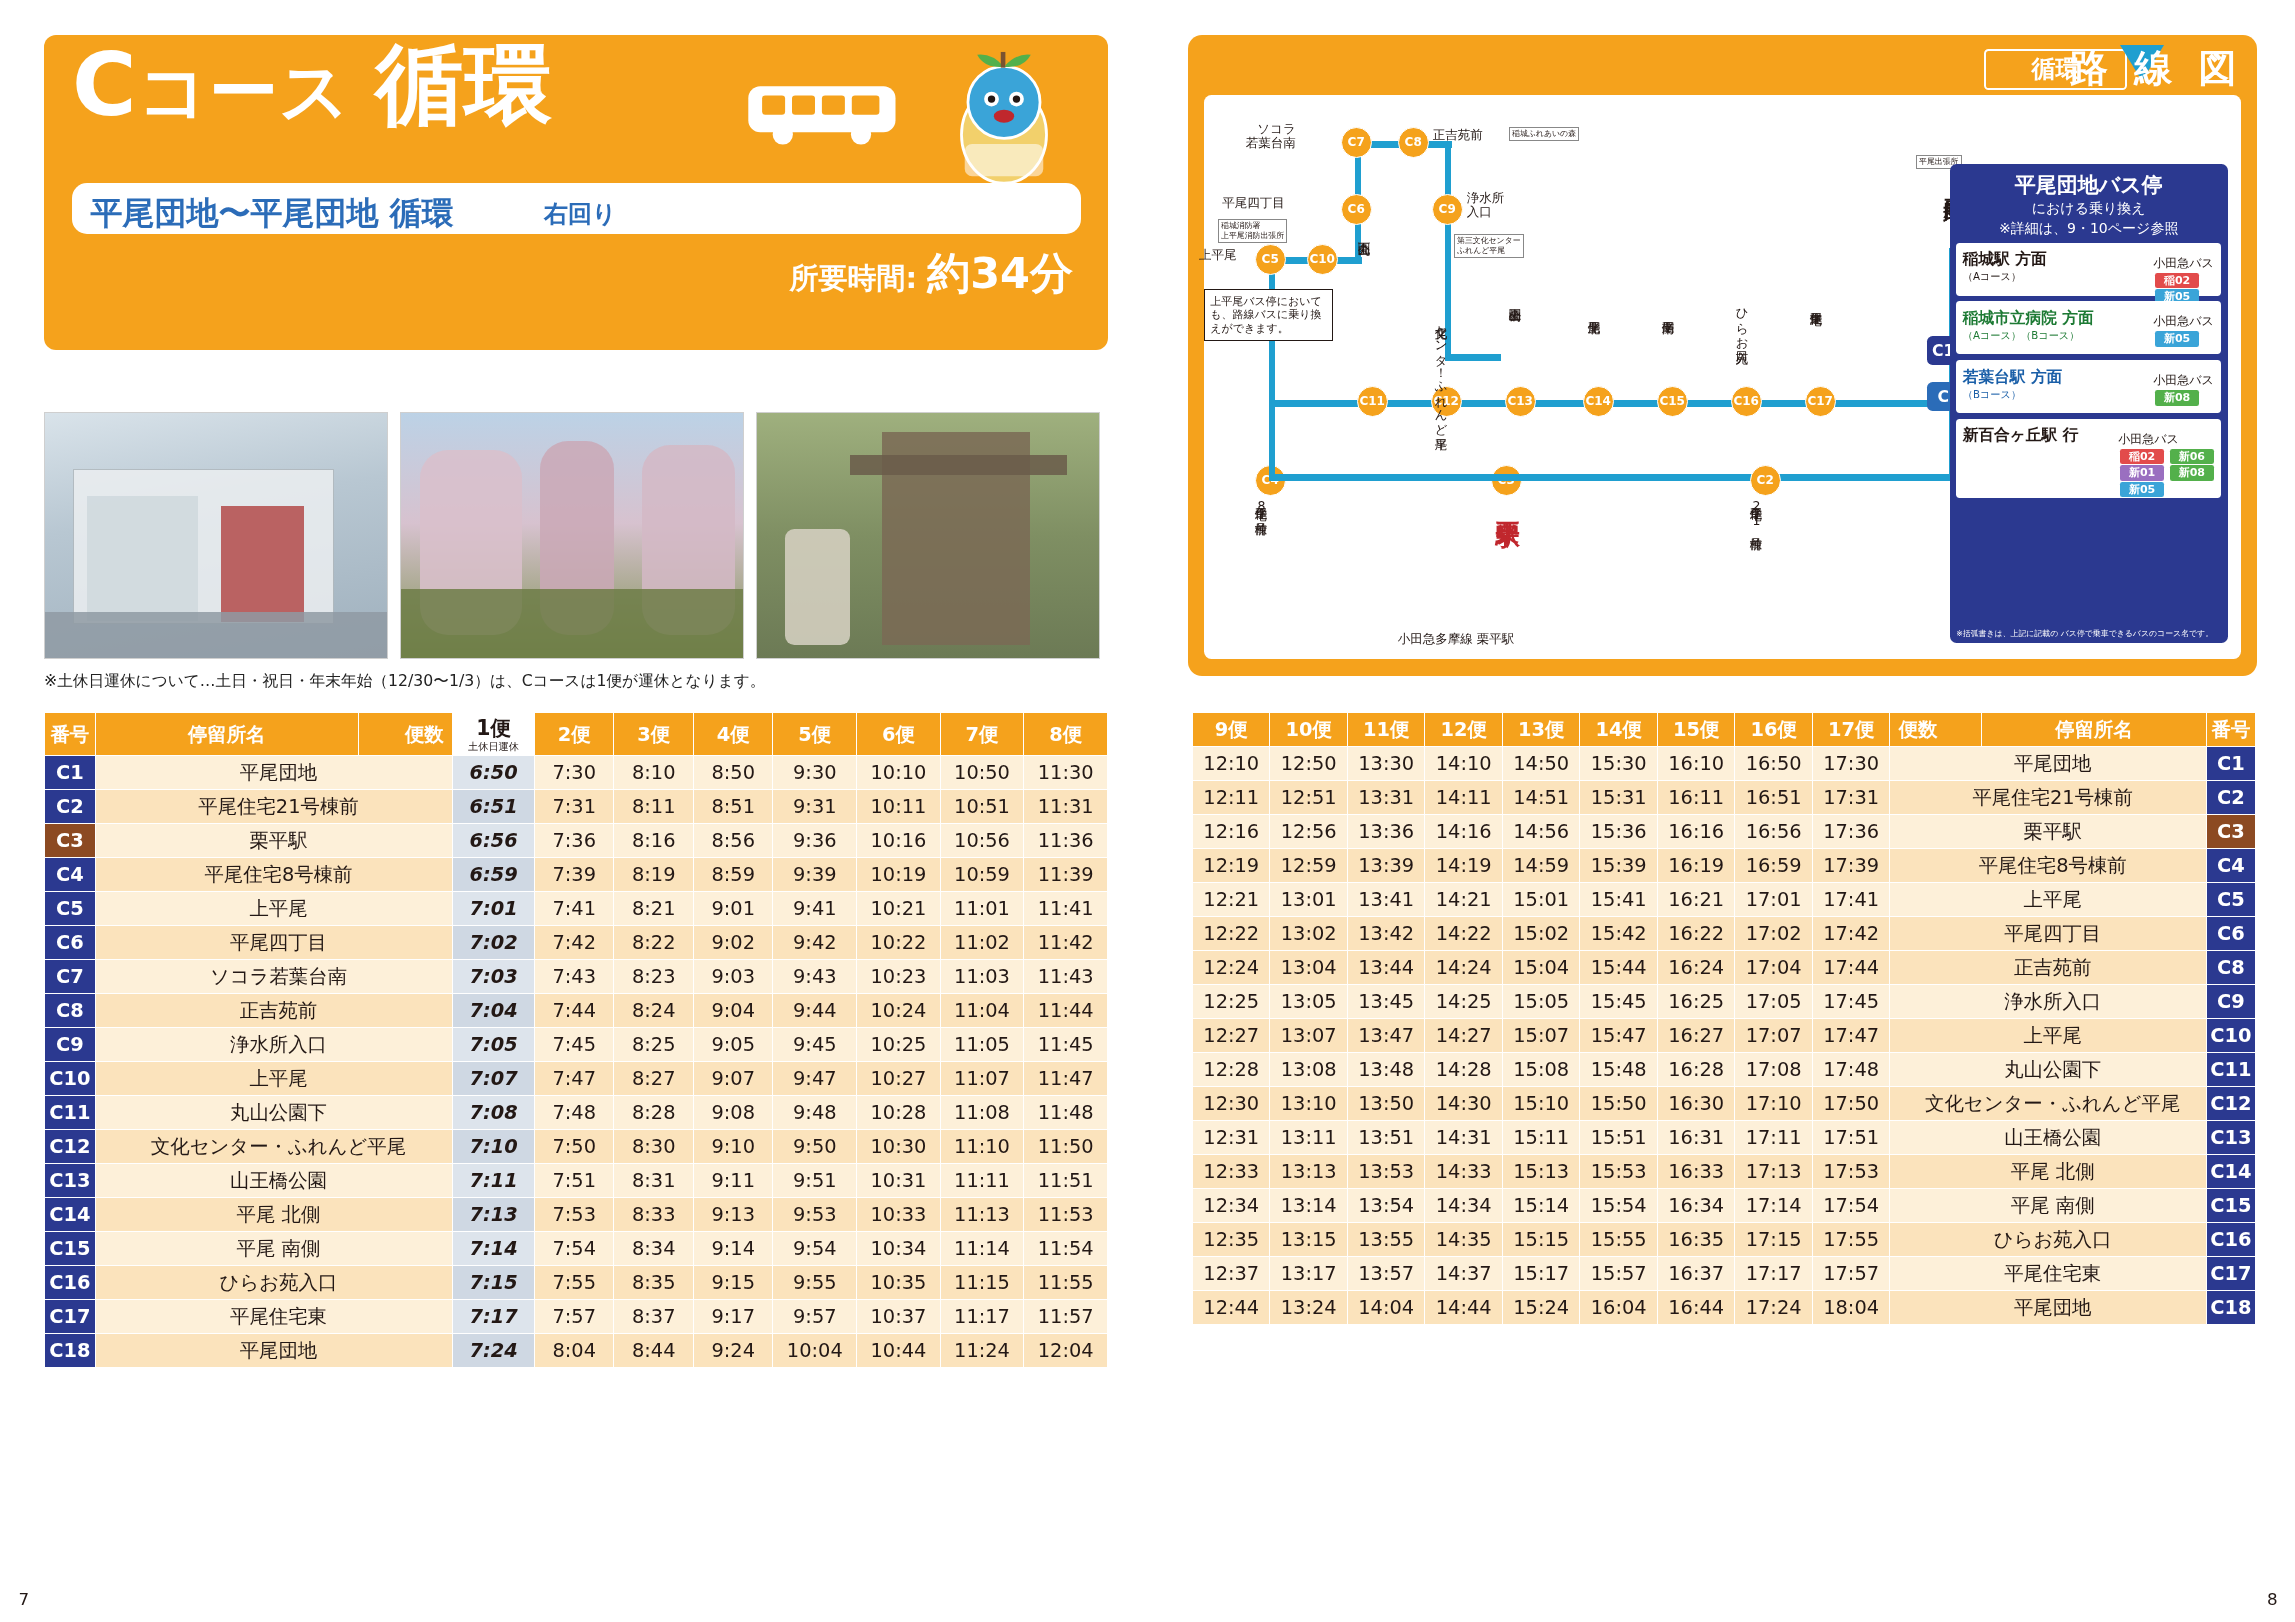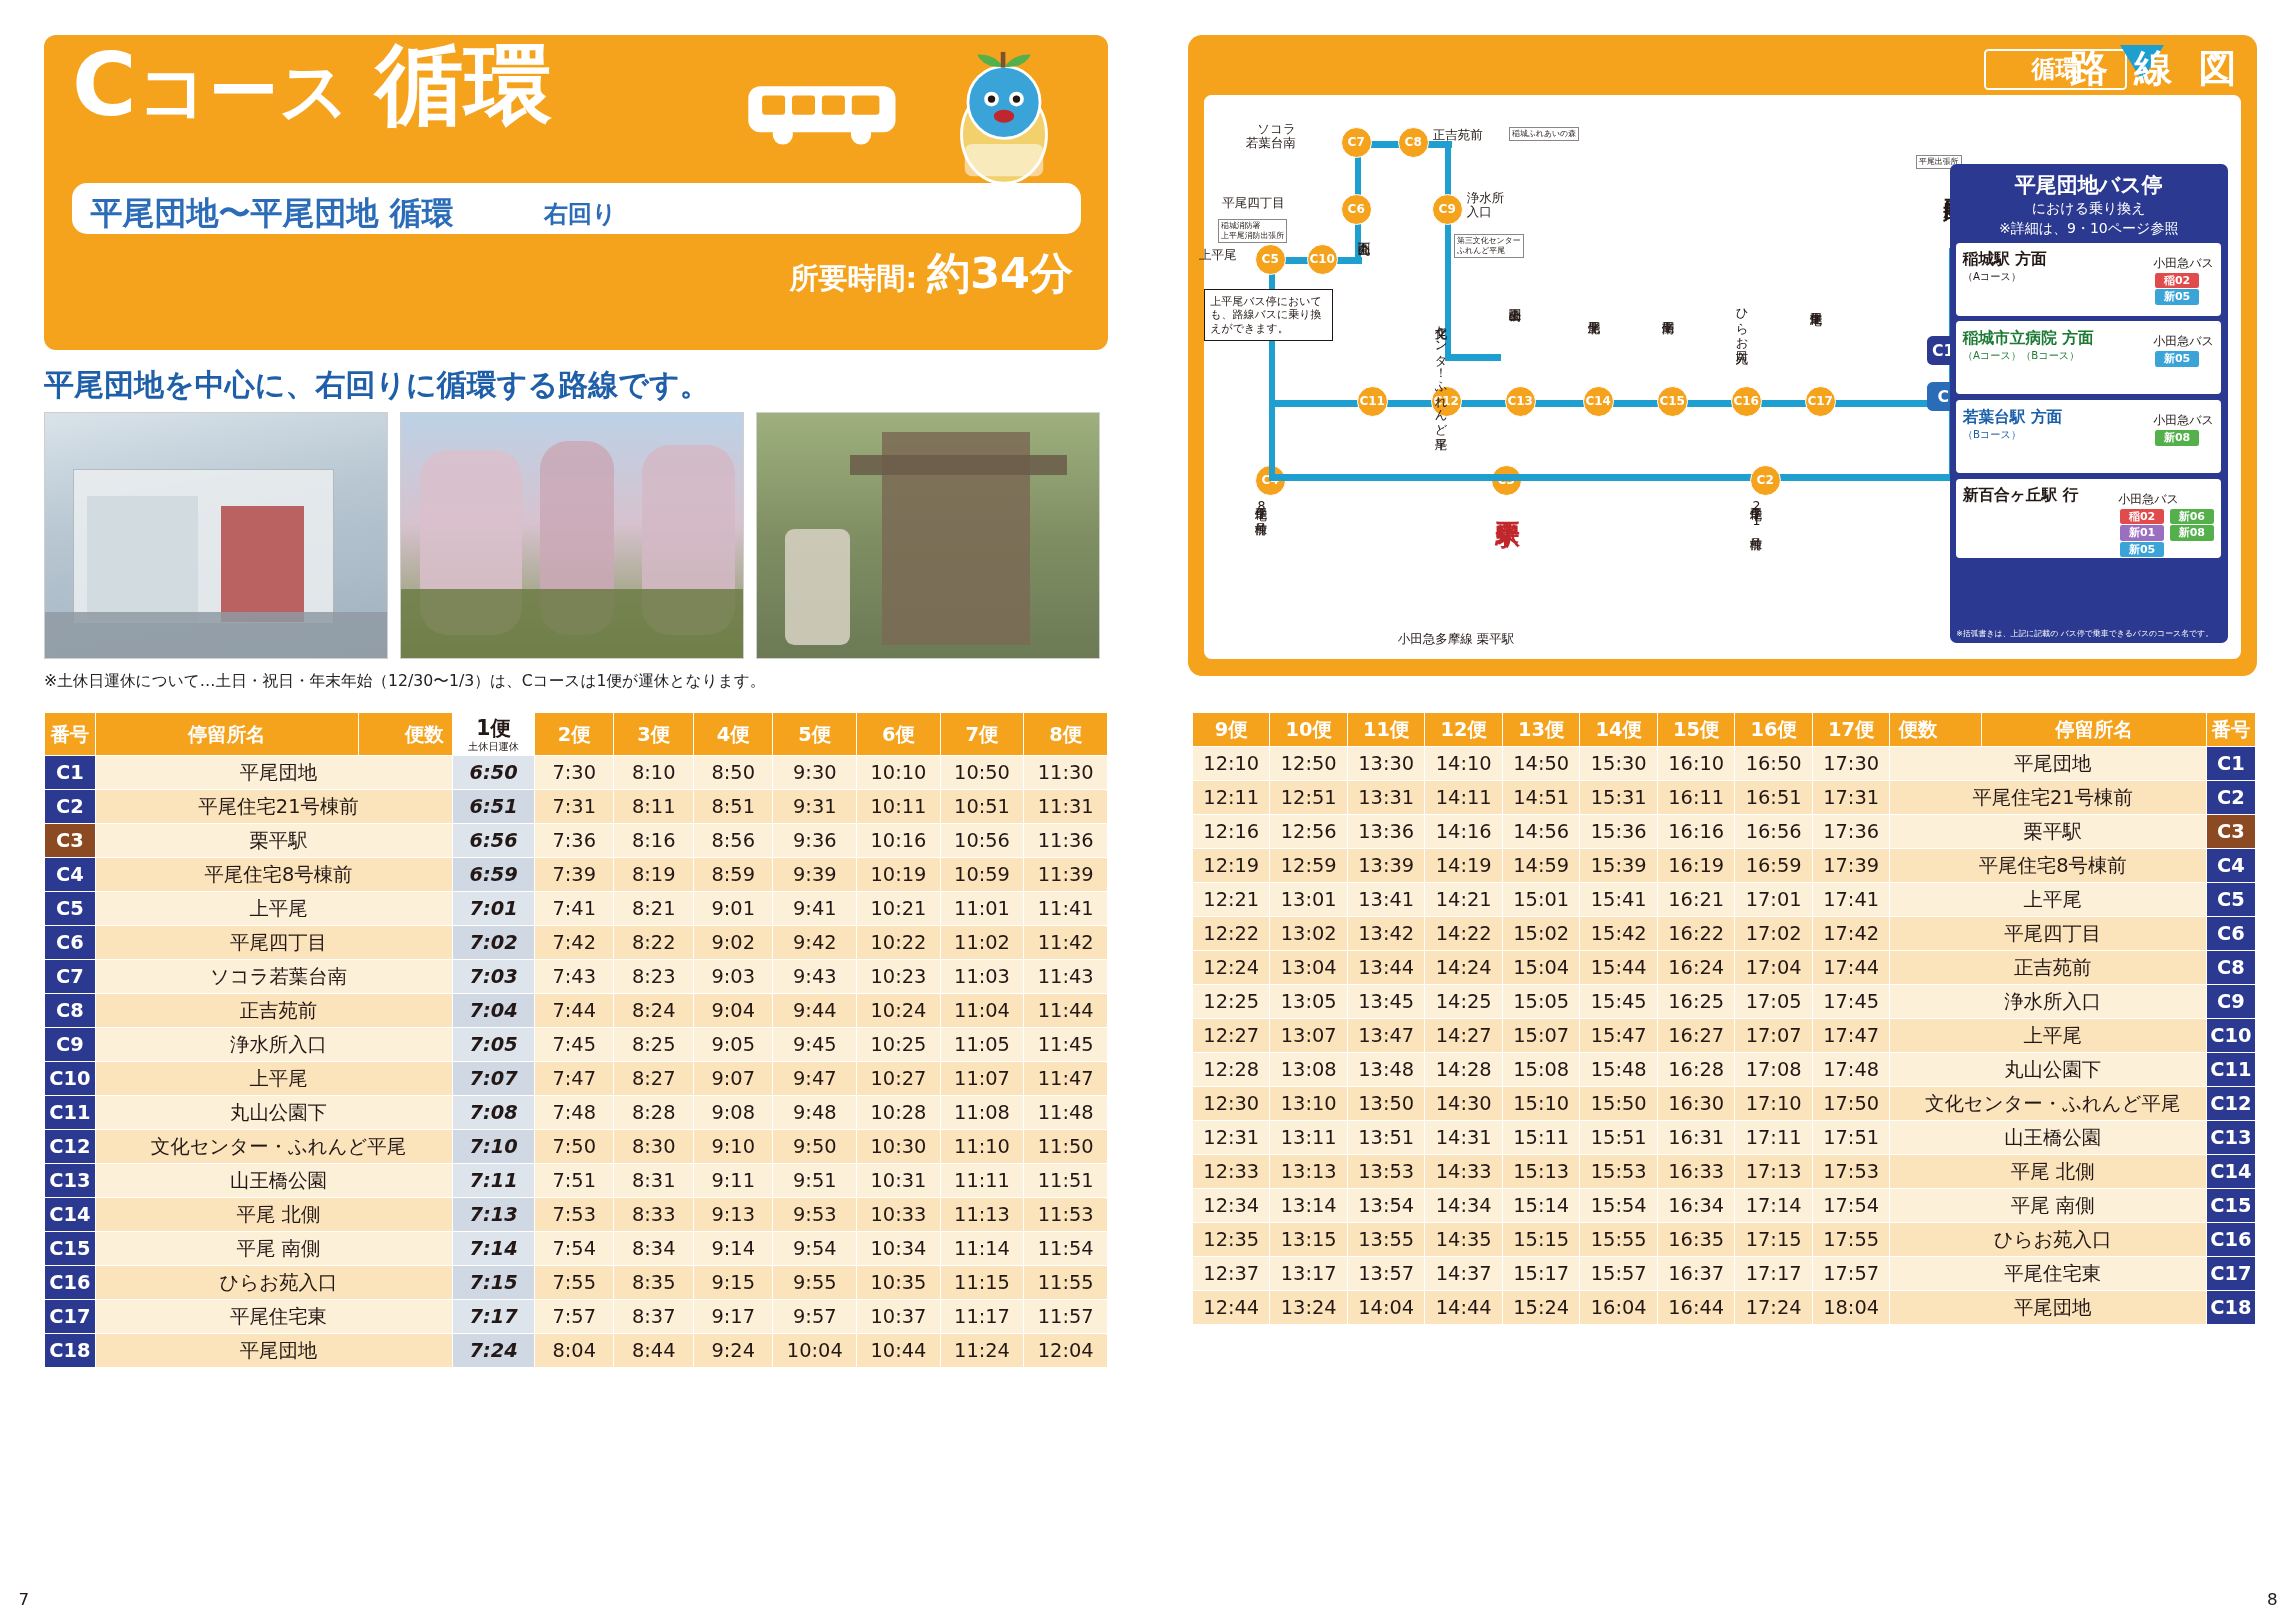"稲城駅 方面" .trow { height: 73px -> 53px }
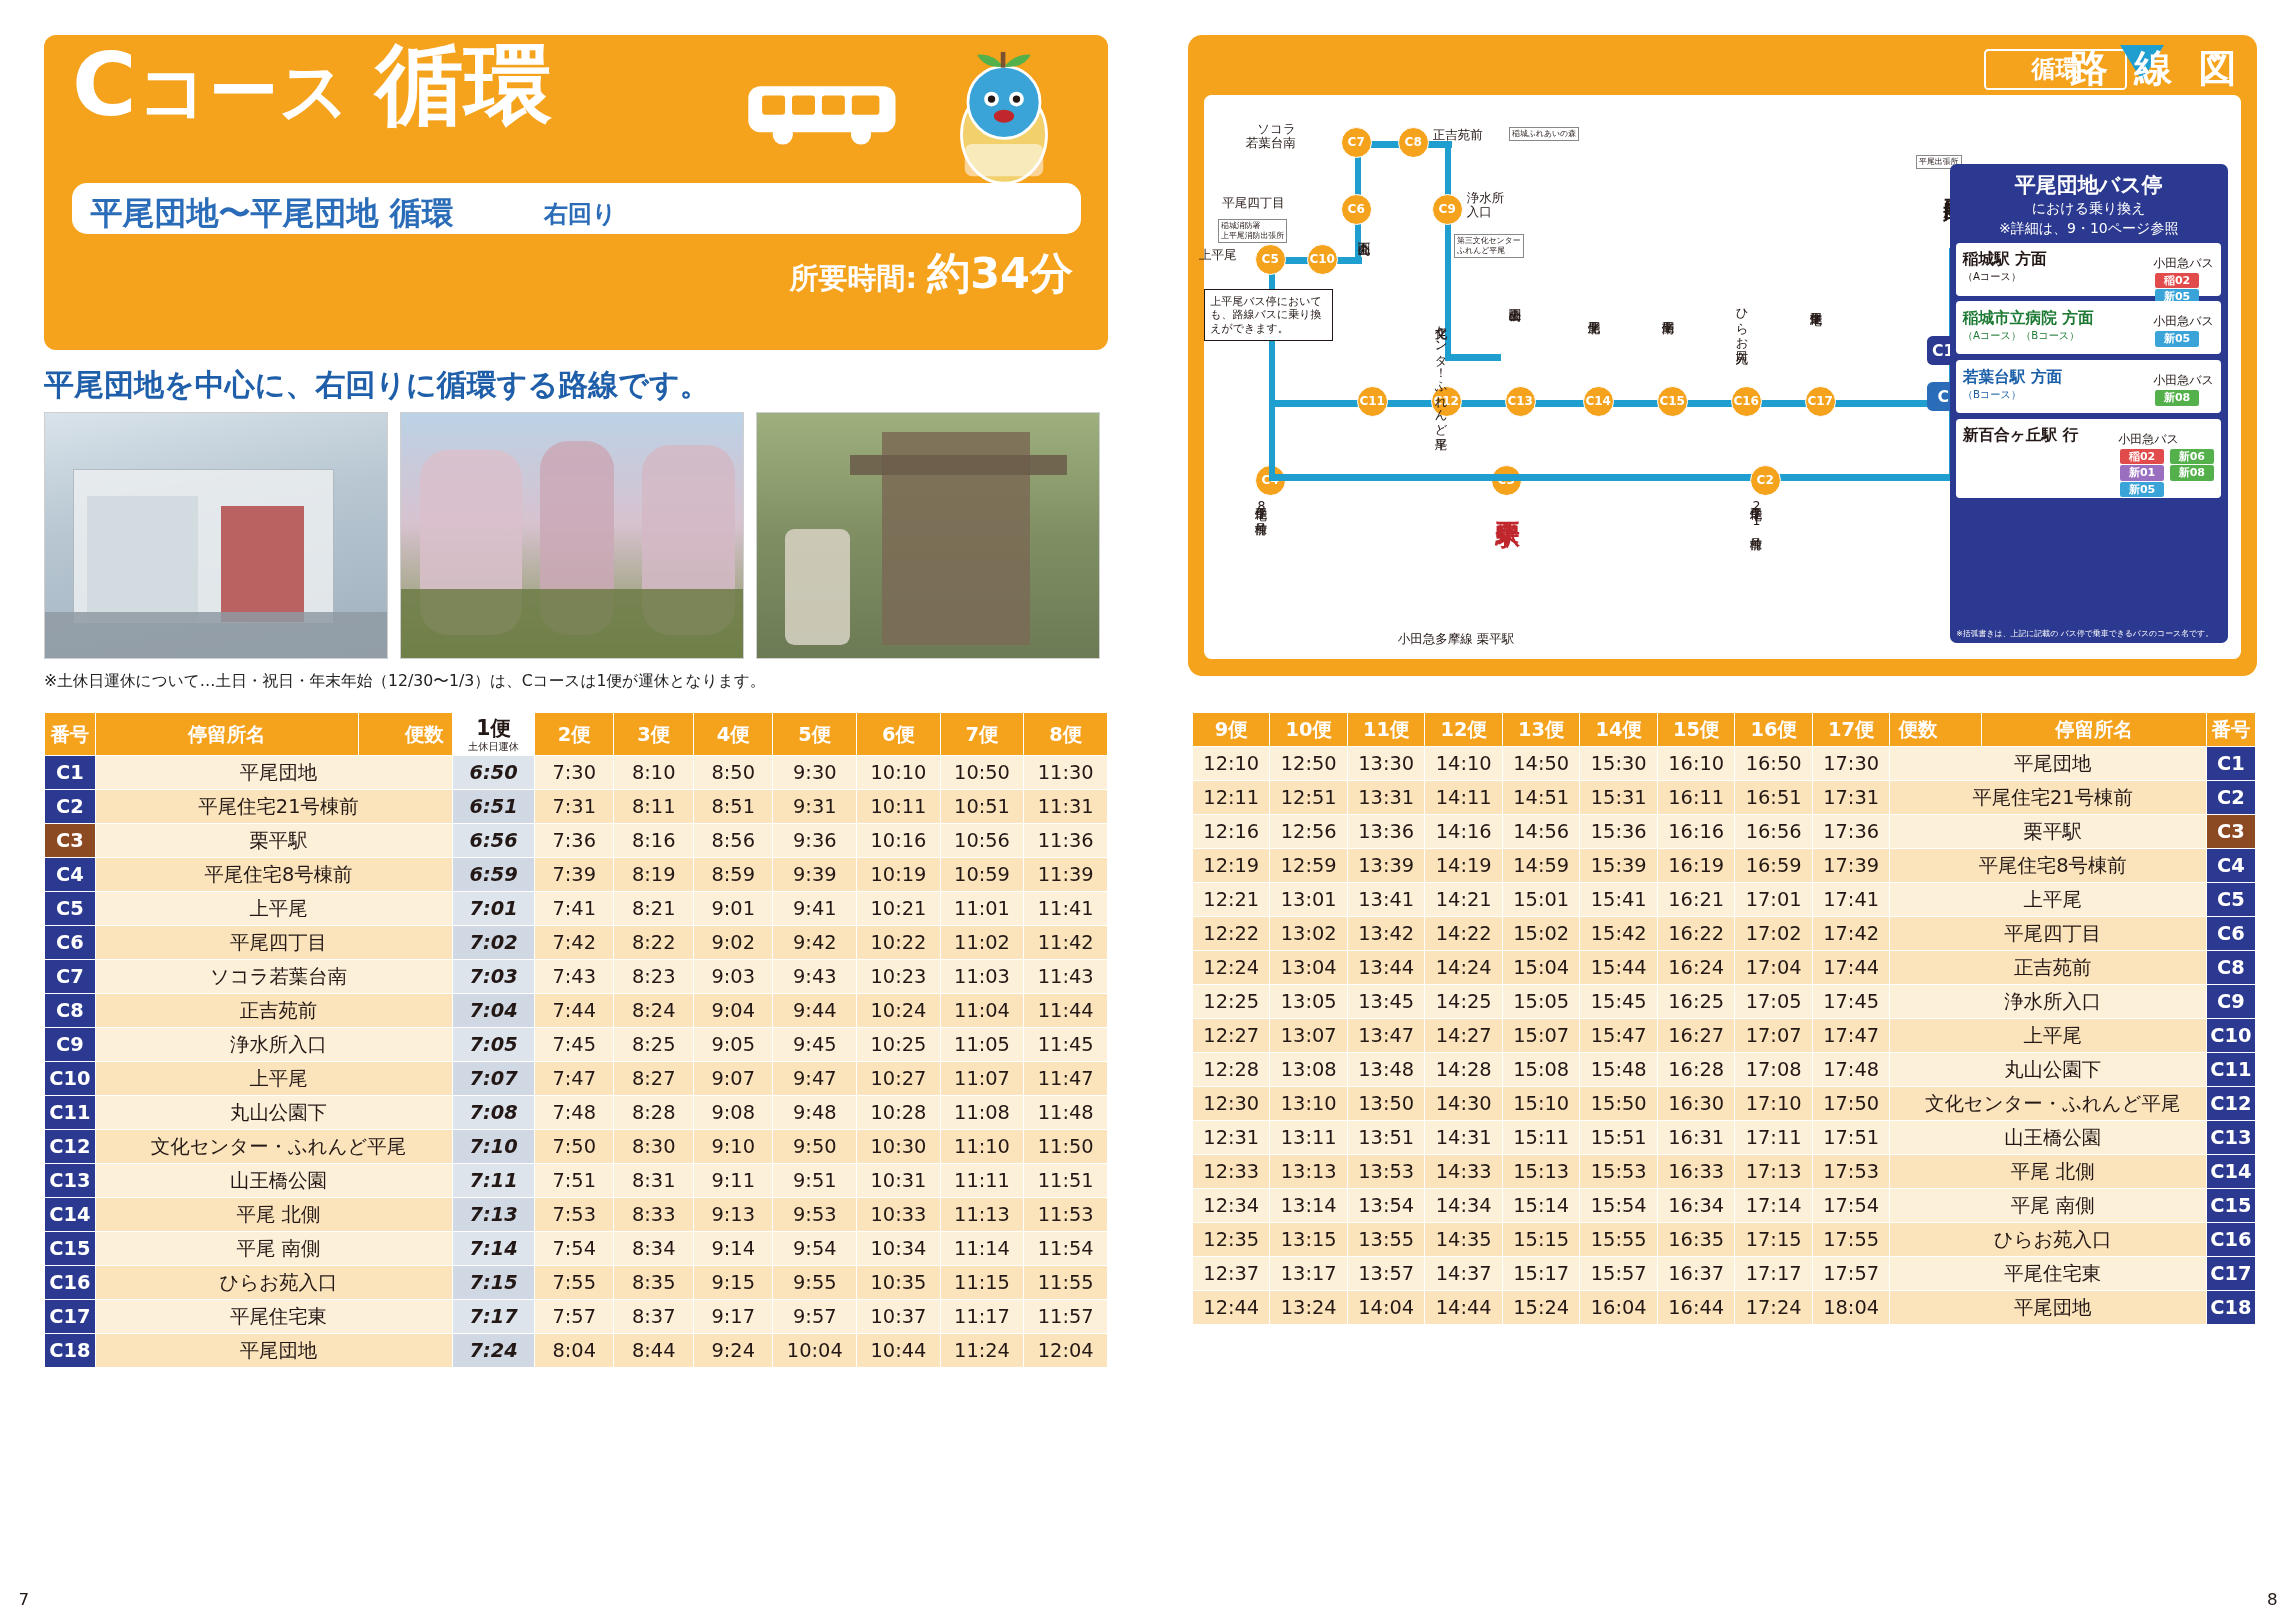"平尾団地を中心に、右回りに循環する路線です。" div.lead { html: <div>平尾団地を中心に、右回りに循環する路線です。</div> -> none }
